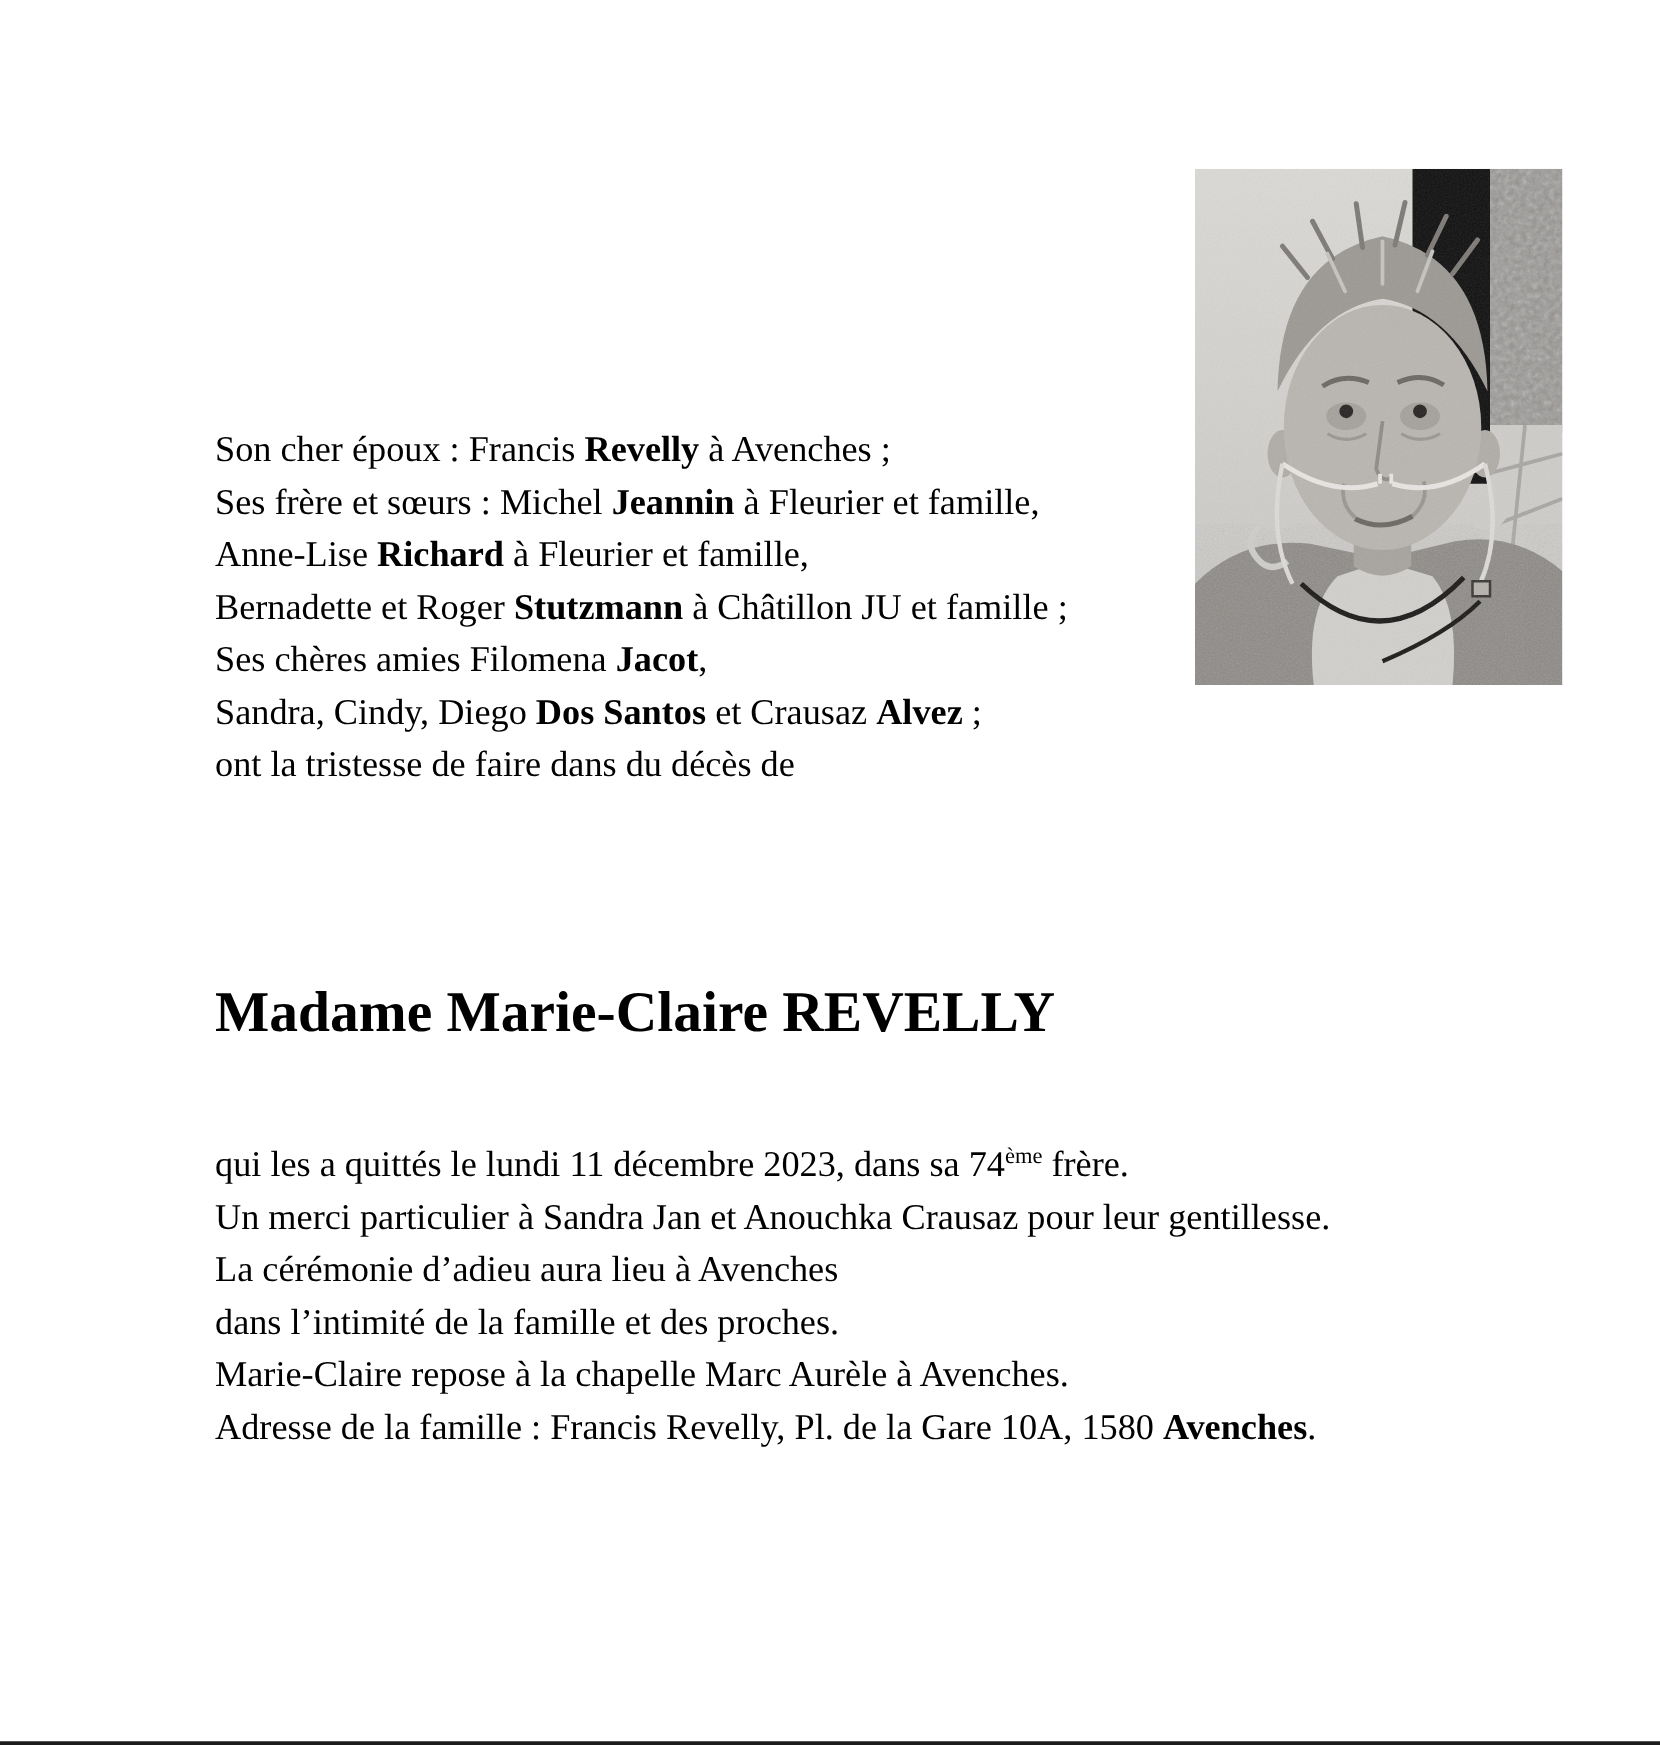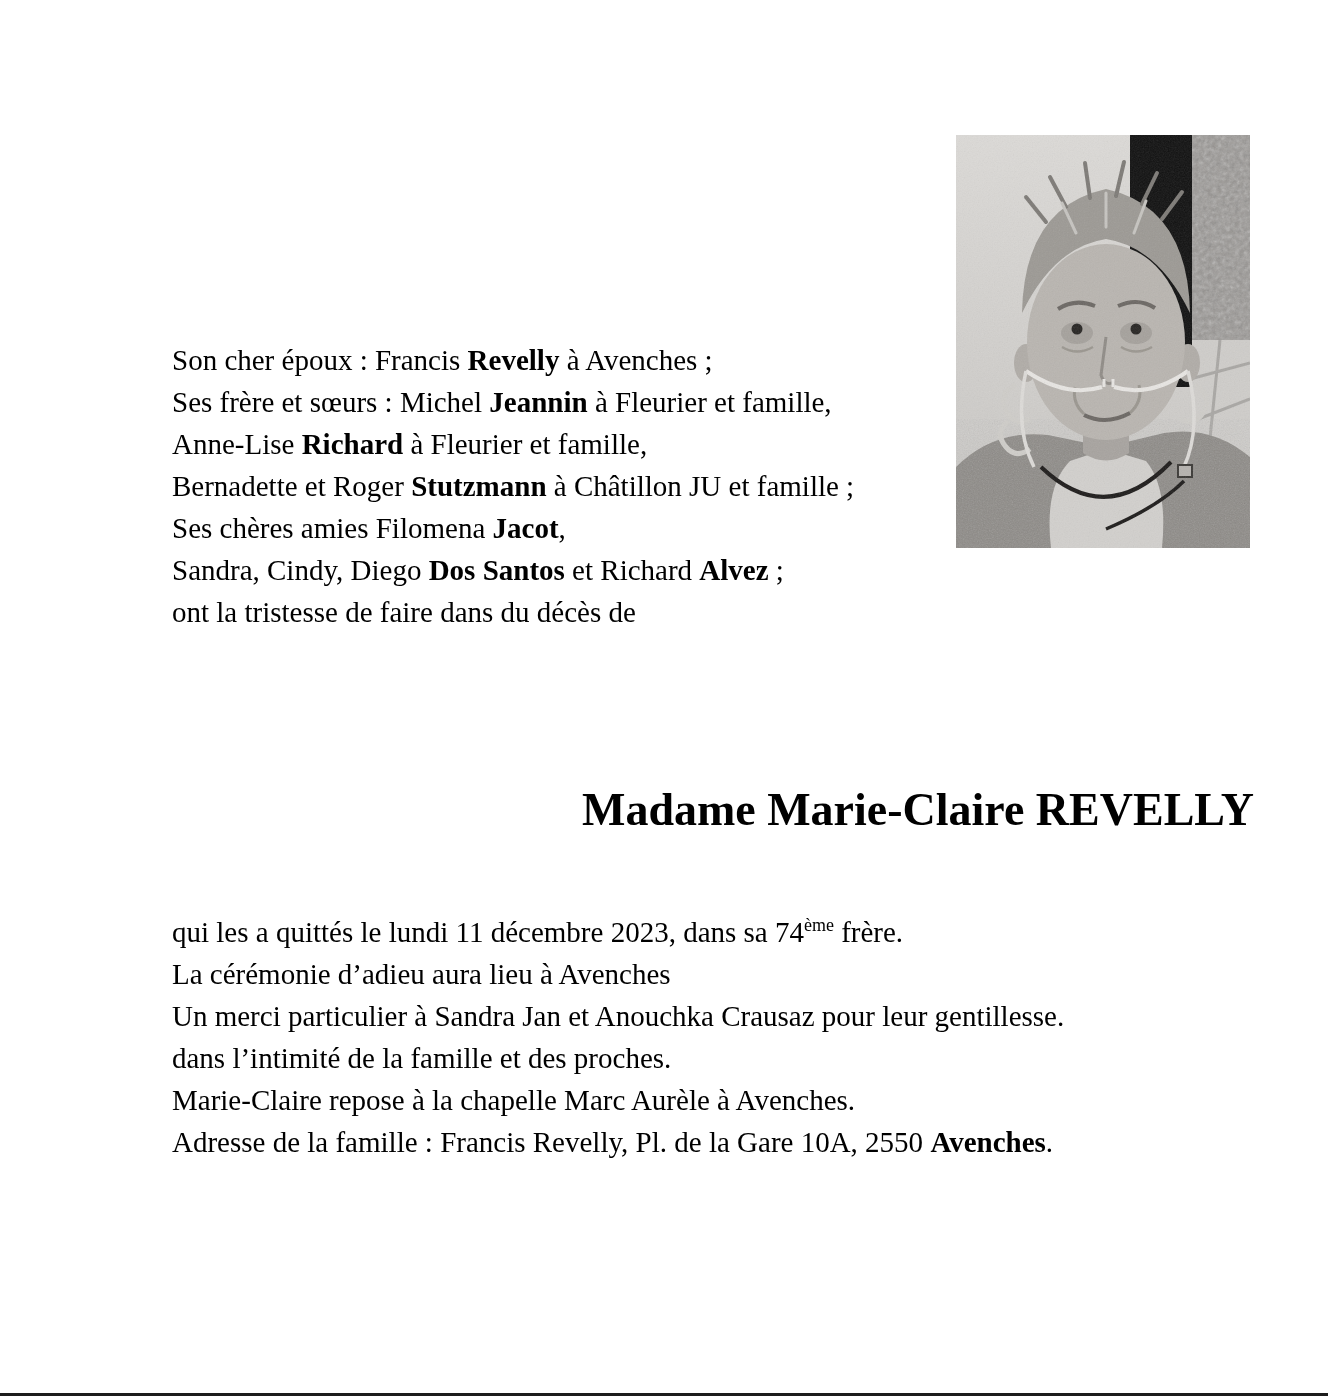"et Richard" span { text: Richard -> Crausaz }
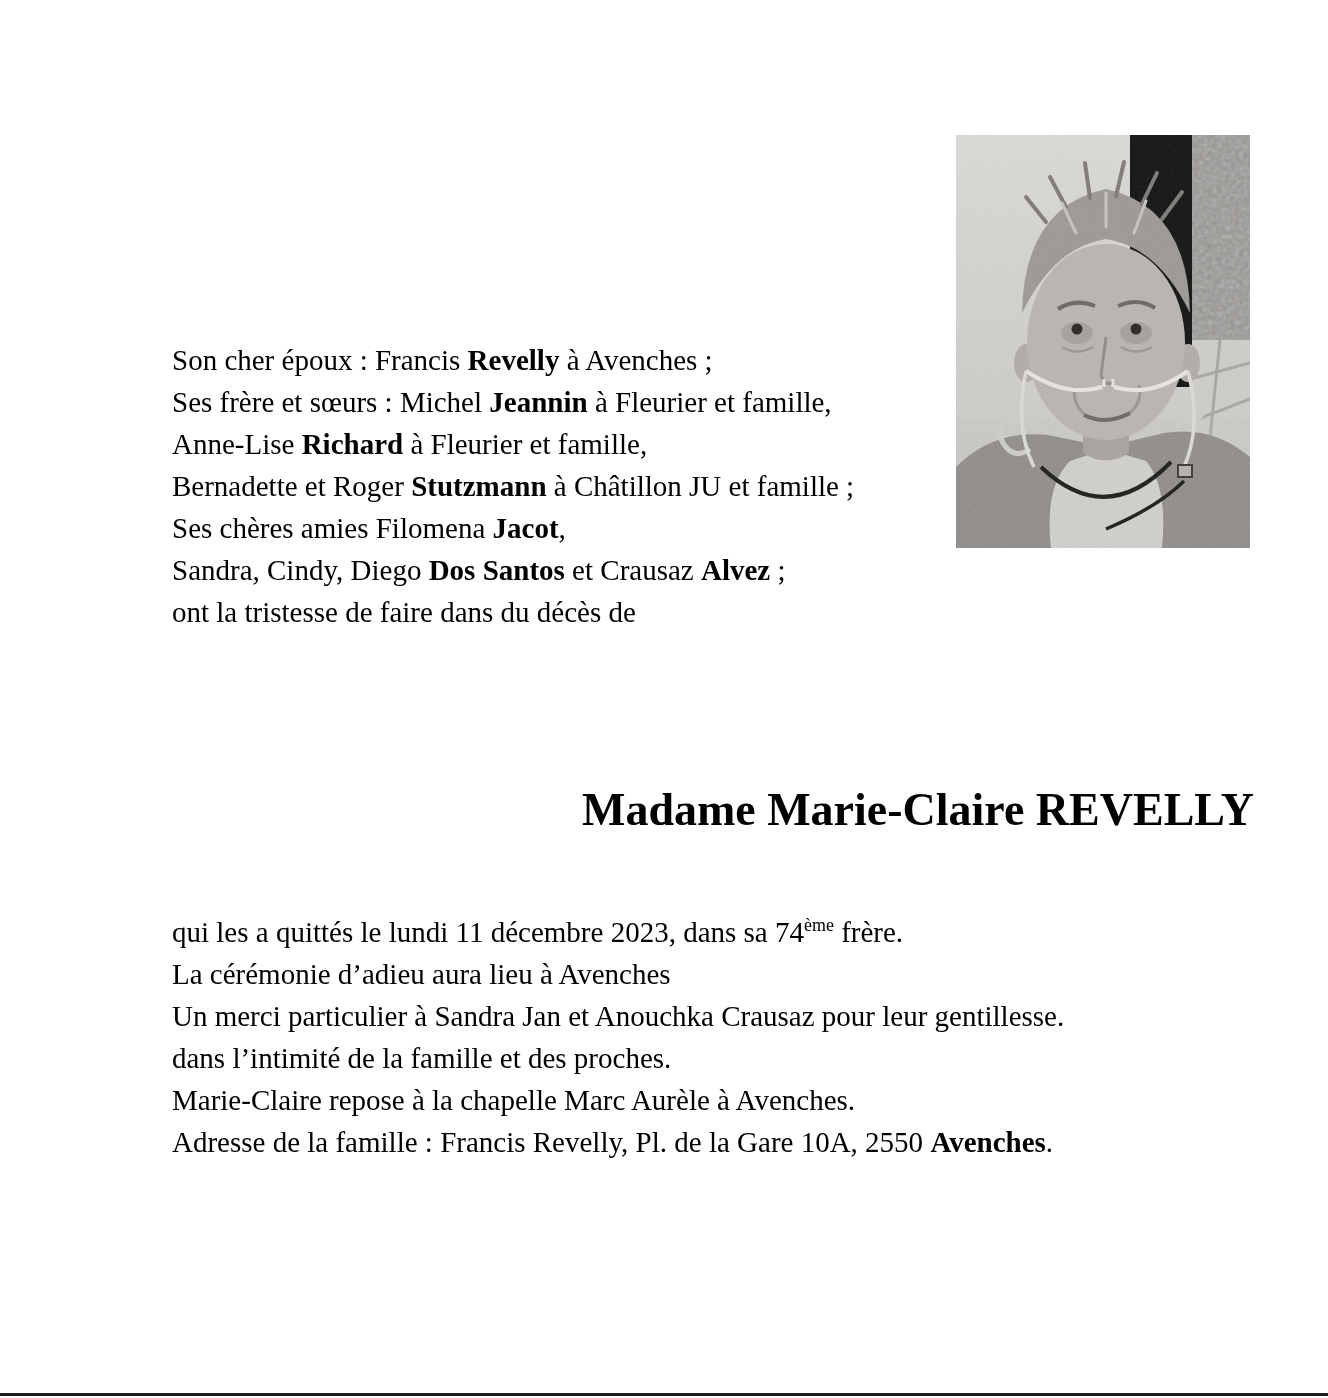"Madame Marie-Claire REVELLY" .page-title { text-align: right -> left }
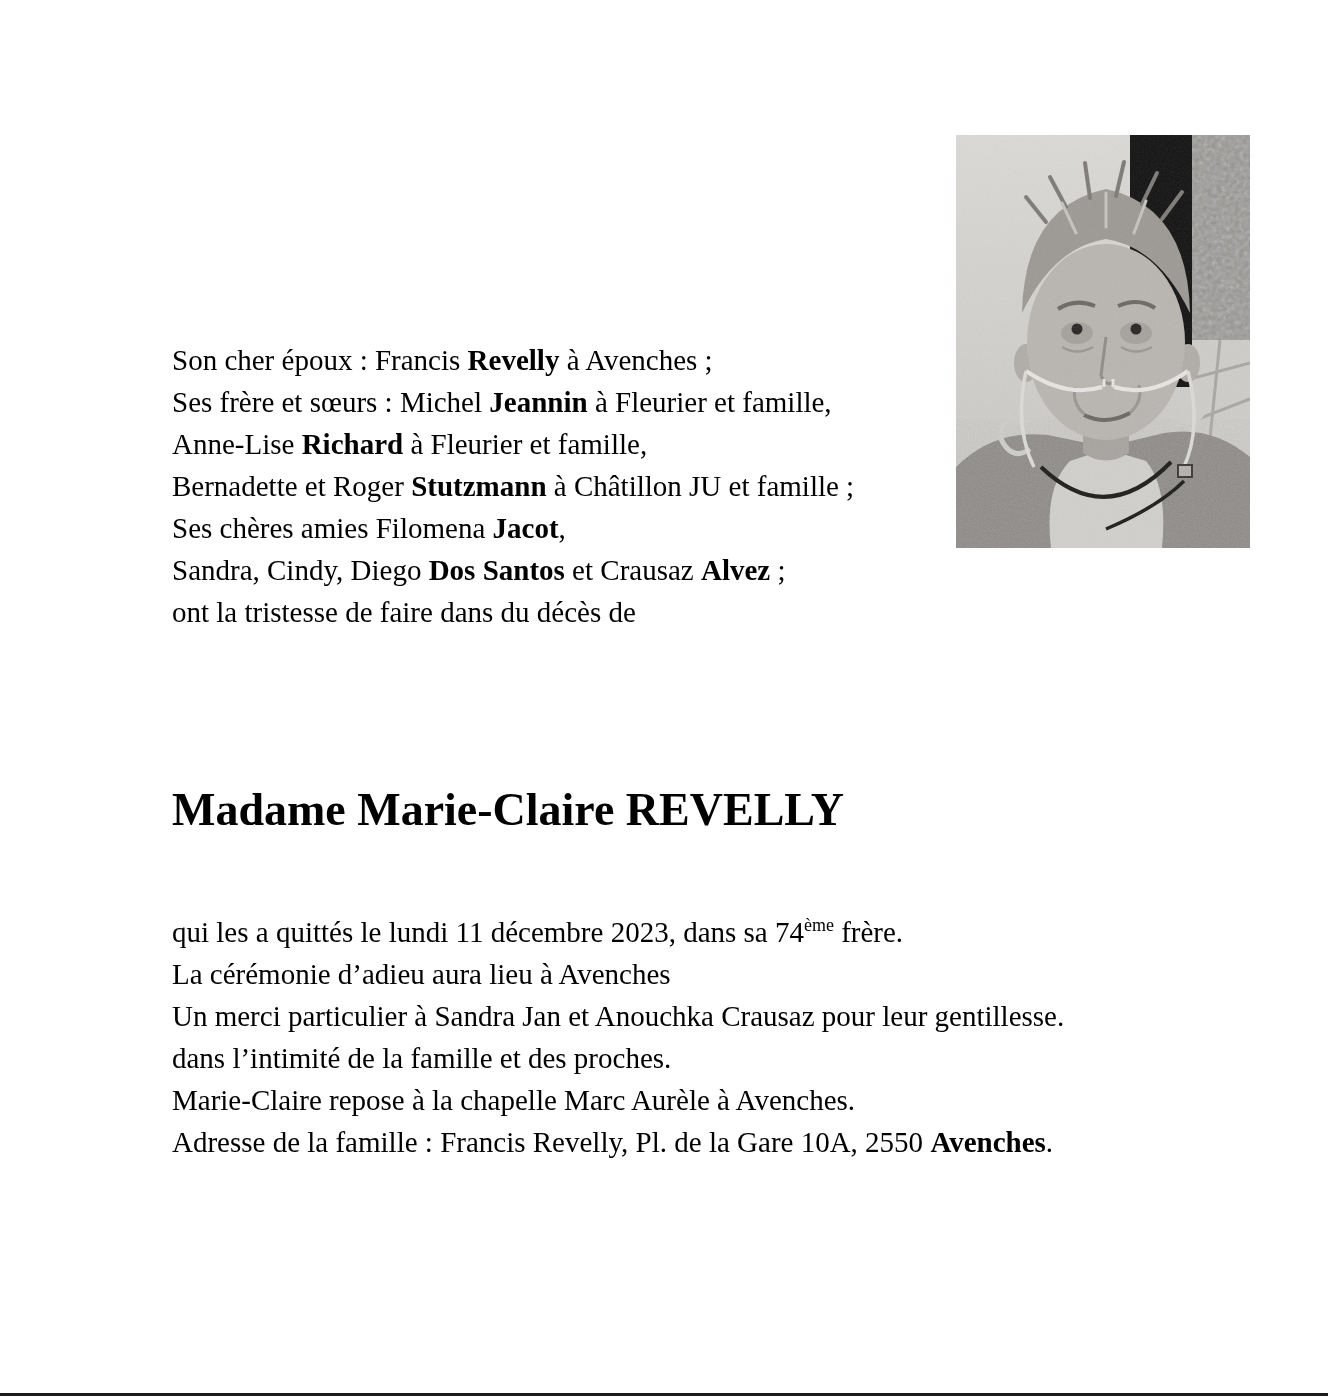"La cérémonie d’adieu aura lieu" div.text-line { order: before "Un merci particulier à Sandra" -> after "Un merci particulier à Sandra" }
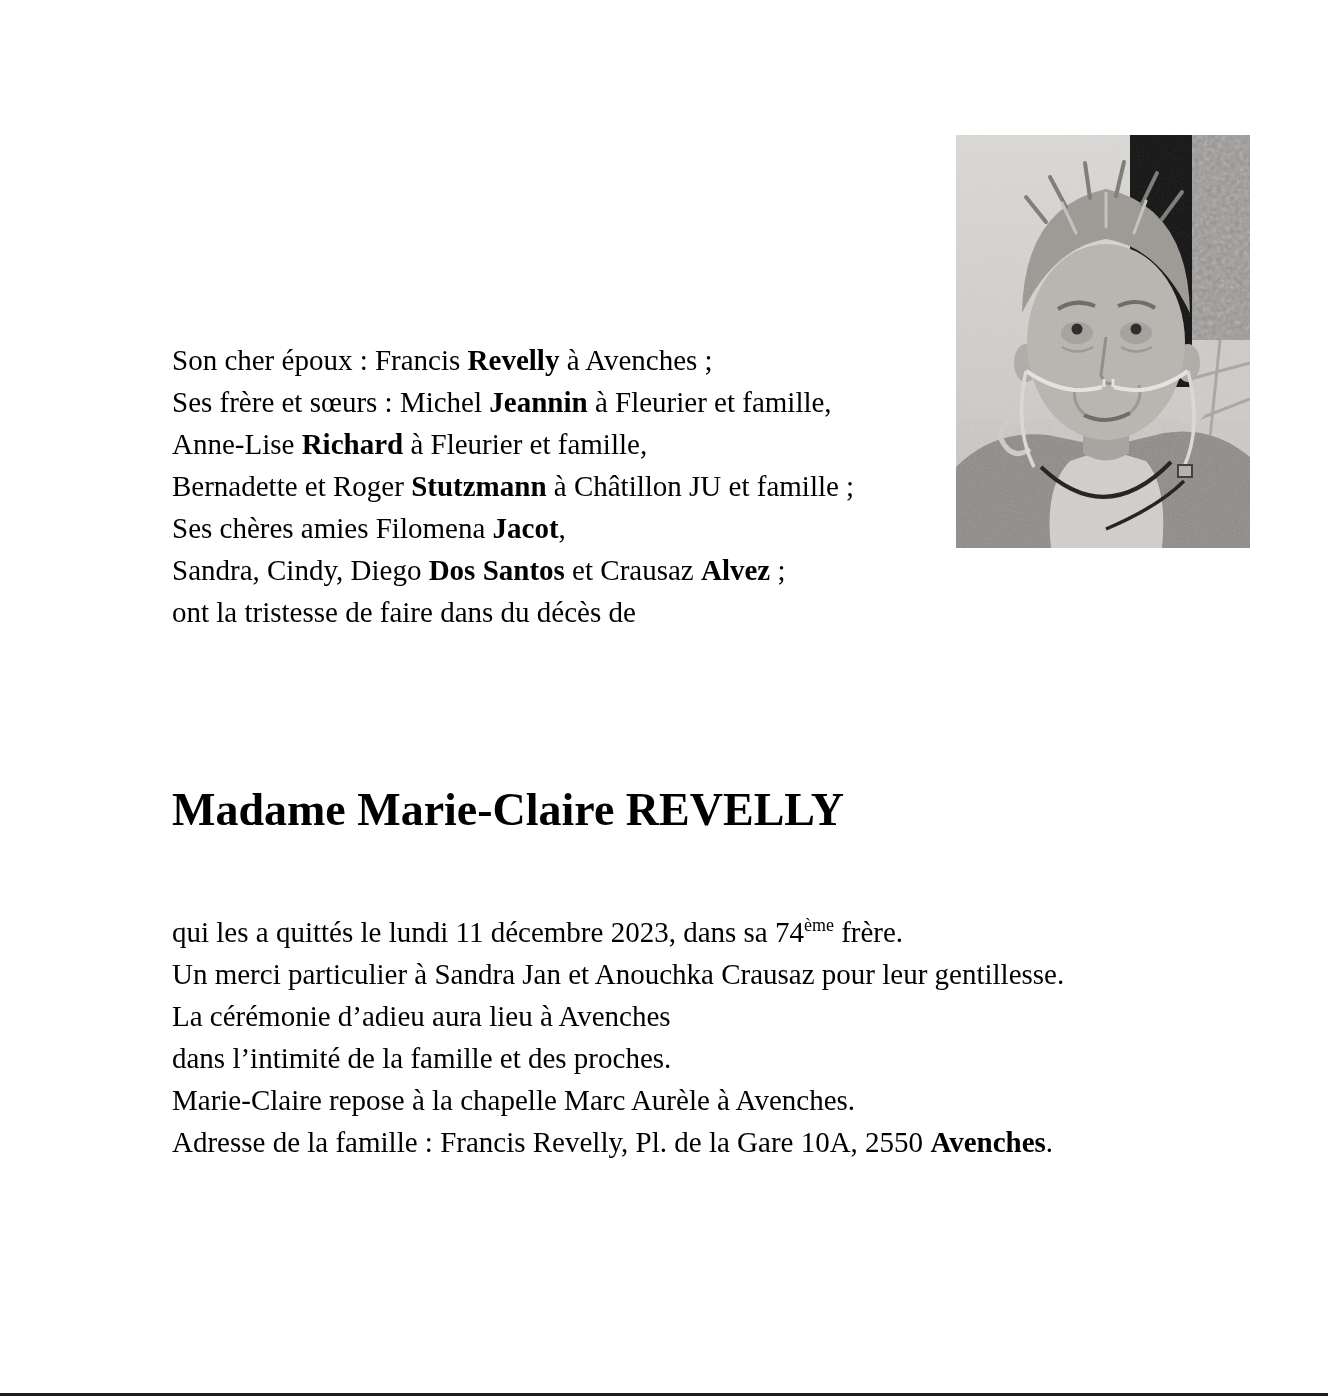"Adresse de la famille :" span { text: 2550 -> 1580 }
